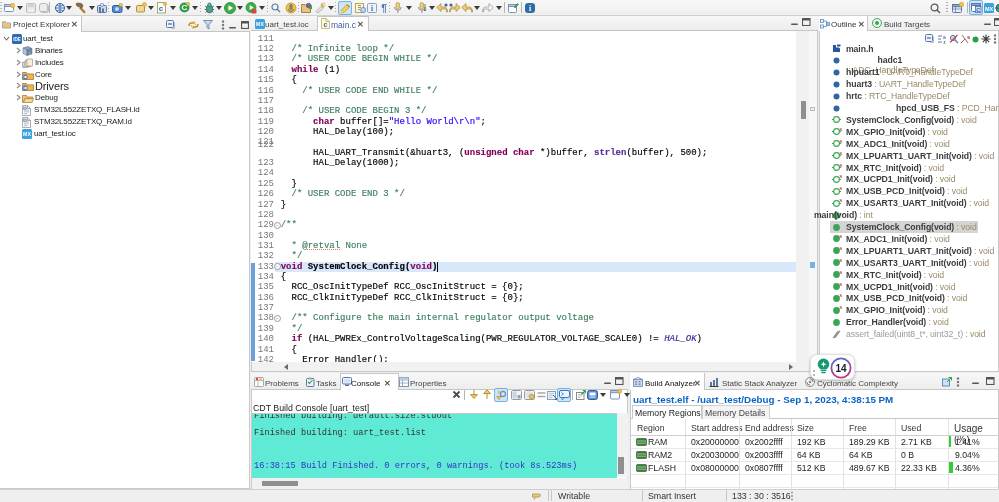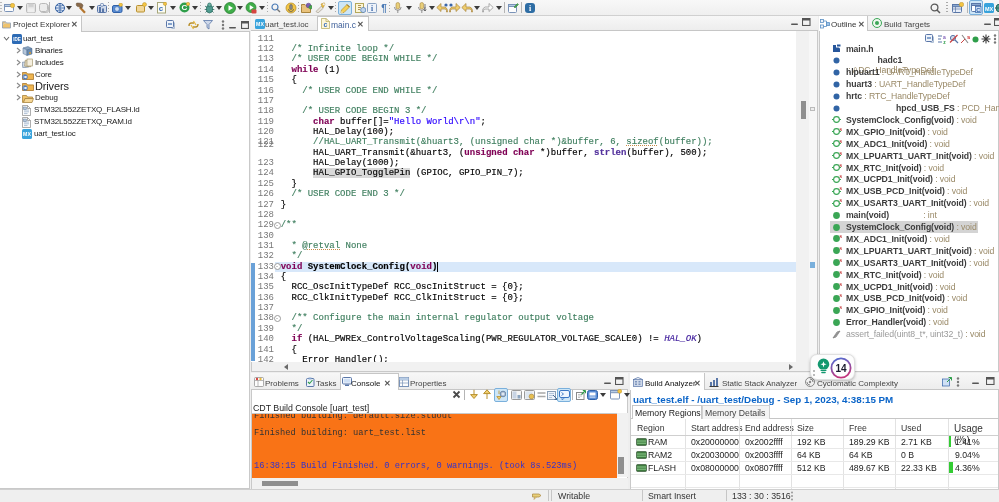"//HAL_UART_Transmit(&huart3, (unsigned" div.cl { html: <div> <span>//HAL_UART_Transmit(&amp;huart3, (unsigned char *)&amp;buffer, 6, <span>sizeof</span>(buffer));</span></div> -> none }
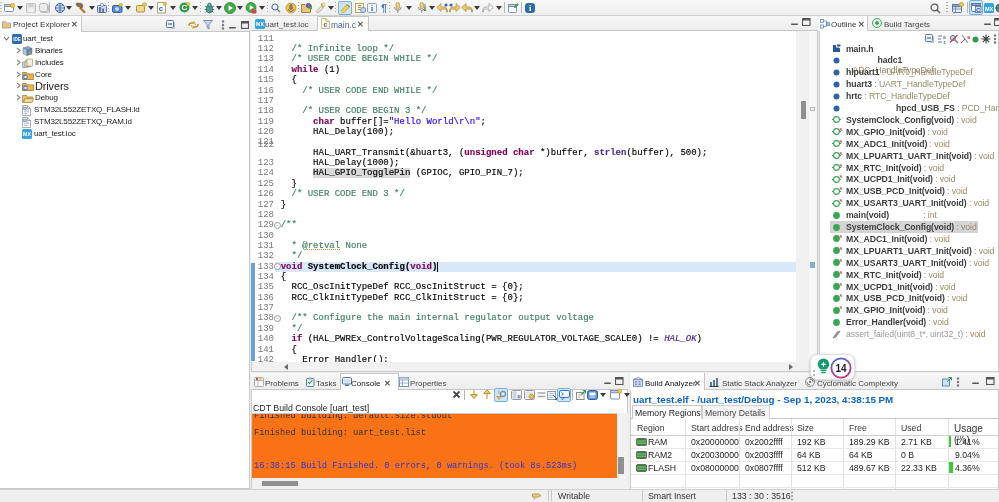"HAL_GPIO_TogglePin (GPIOC, GPIO_PIN_7);" div.cl { html: <div> <span>HAL_GPIO_TogglePin</span> (GPIOC, GPIO_PIN_7);</div> -> none }
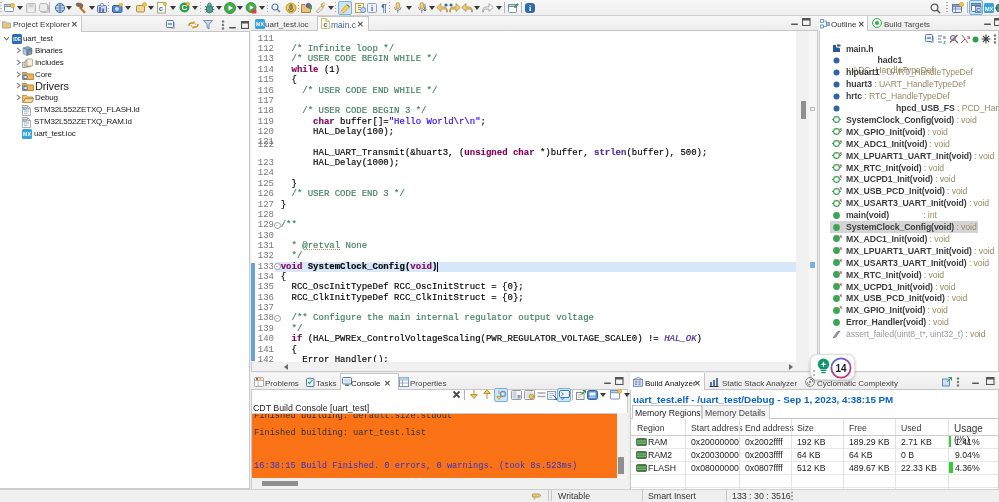"main(void)" div.or { gap: 32px -> none; left: 846px -> 814px }
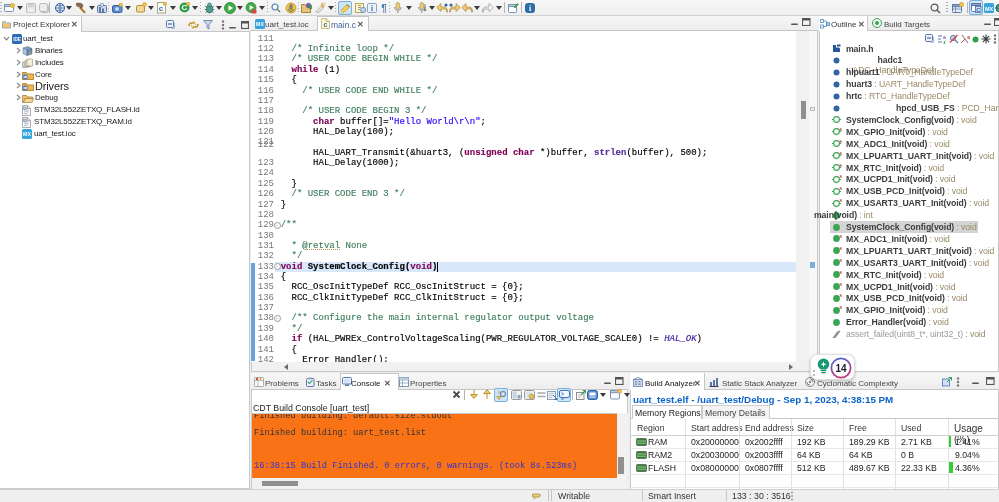"Finished building: default.size.stdout" div.abs { background: #f97316 -> #5eead4 }
